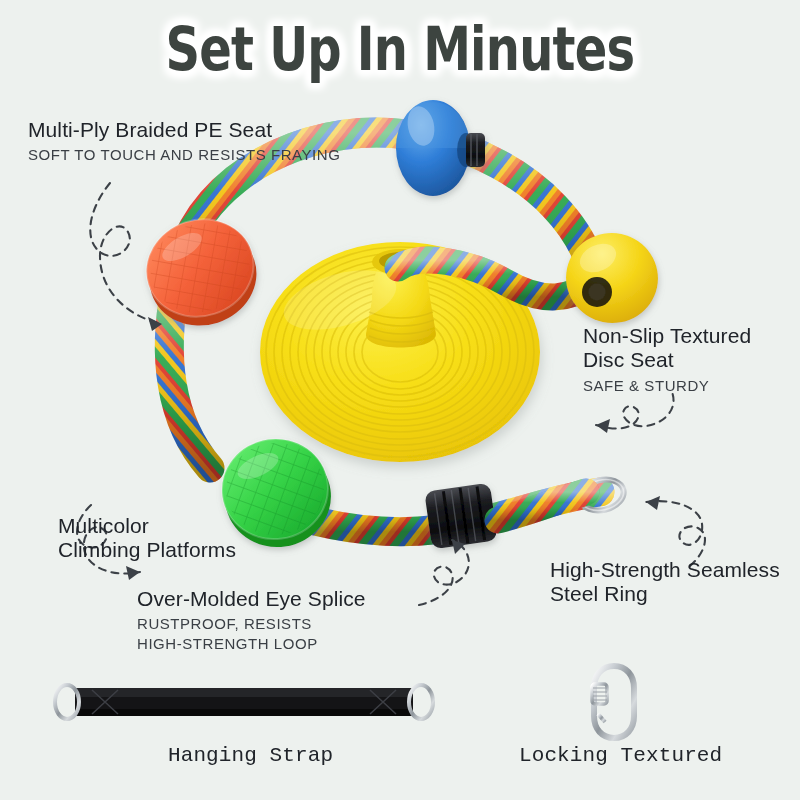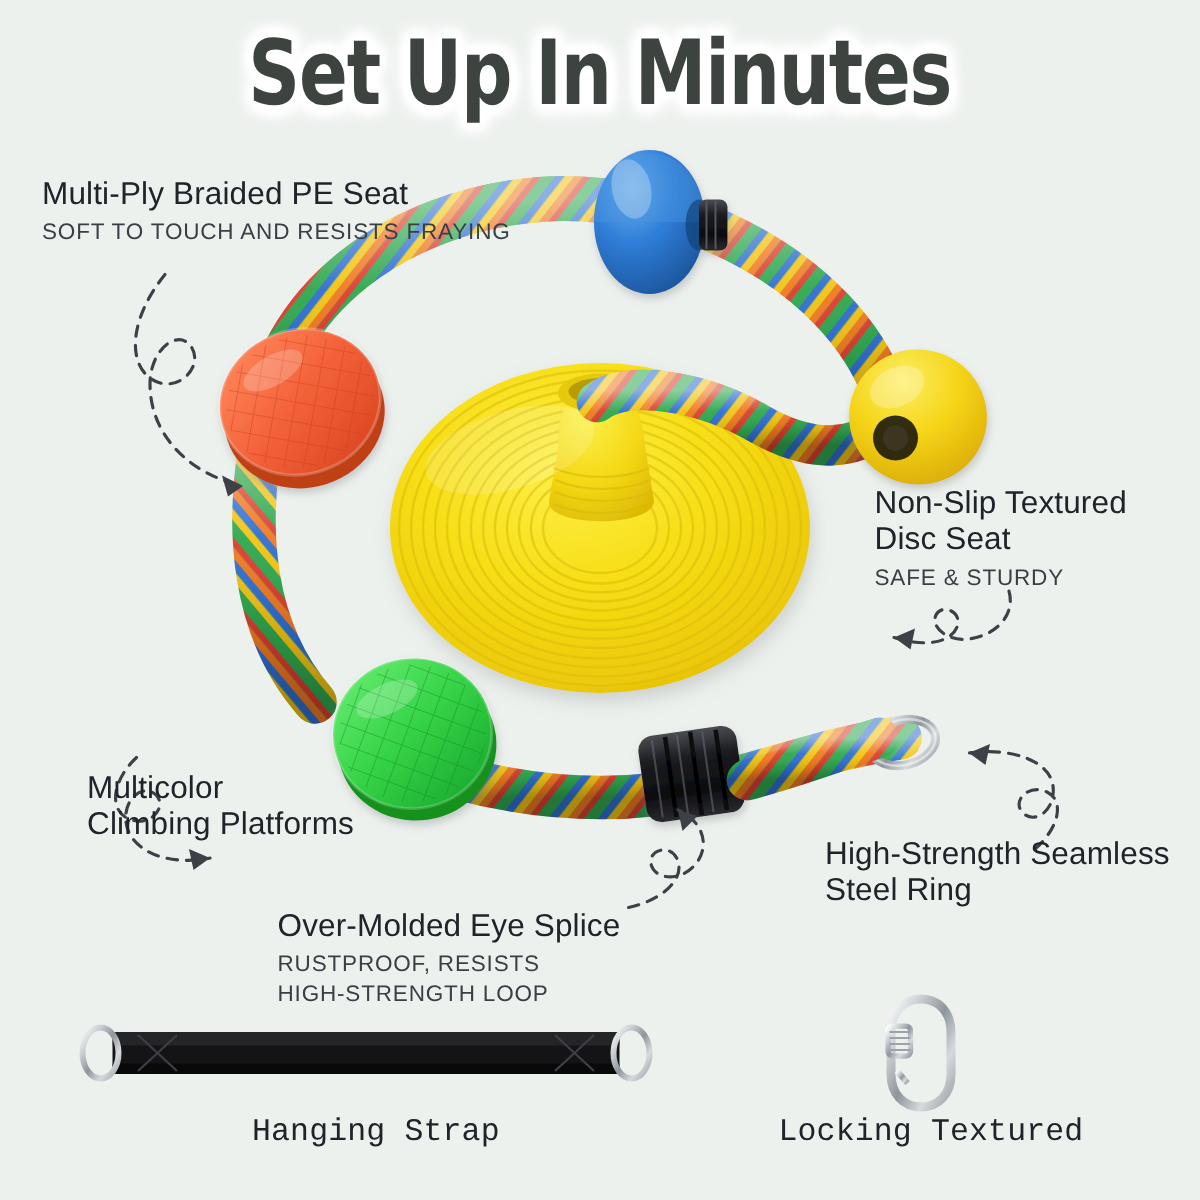"Over-Molded Eye Splice" #c-splice { margin-left: 48px -> none; top: 606px -> 587px }
